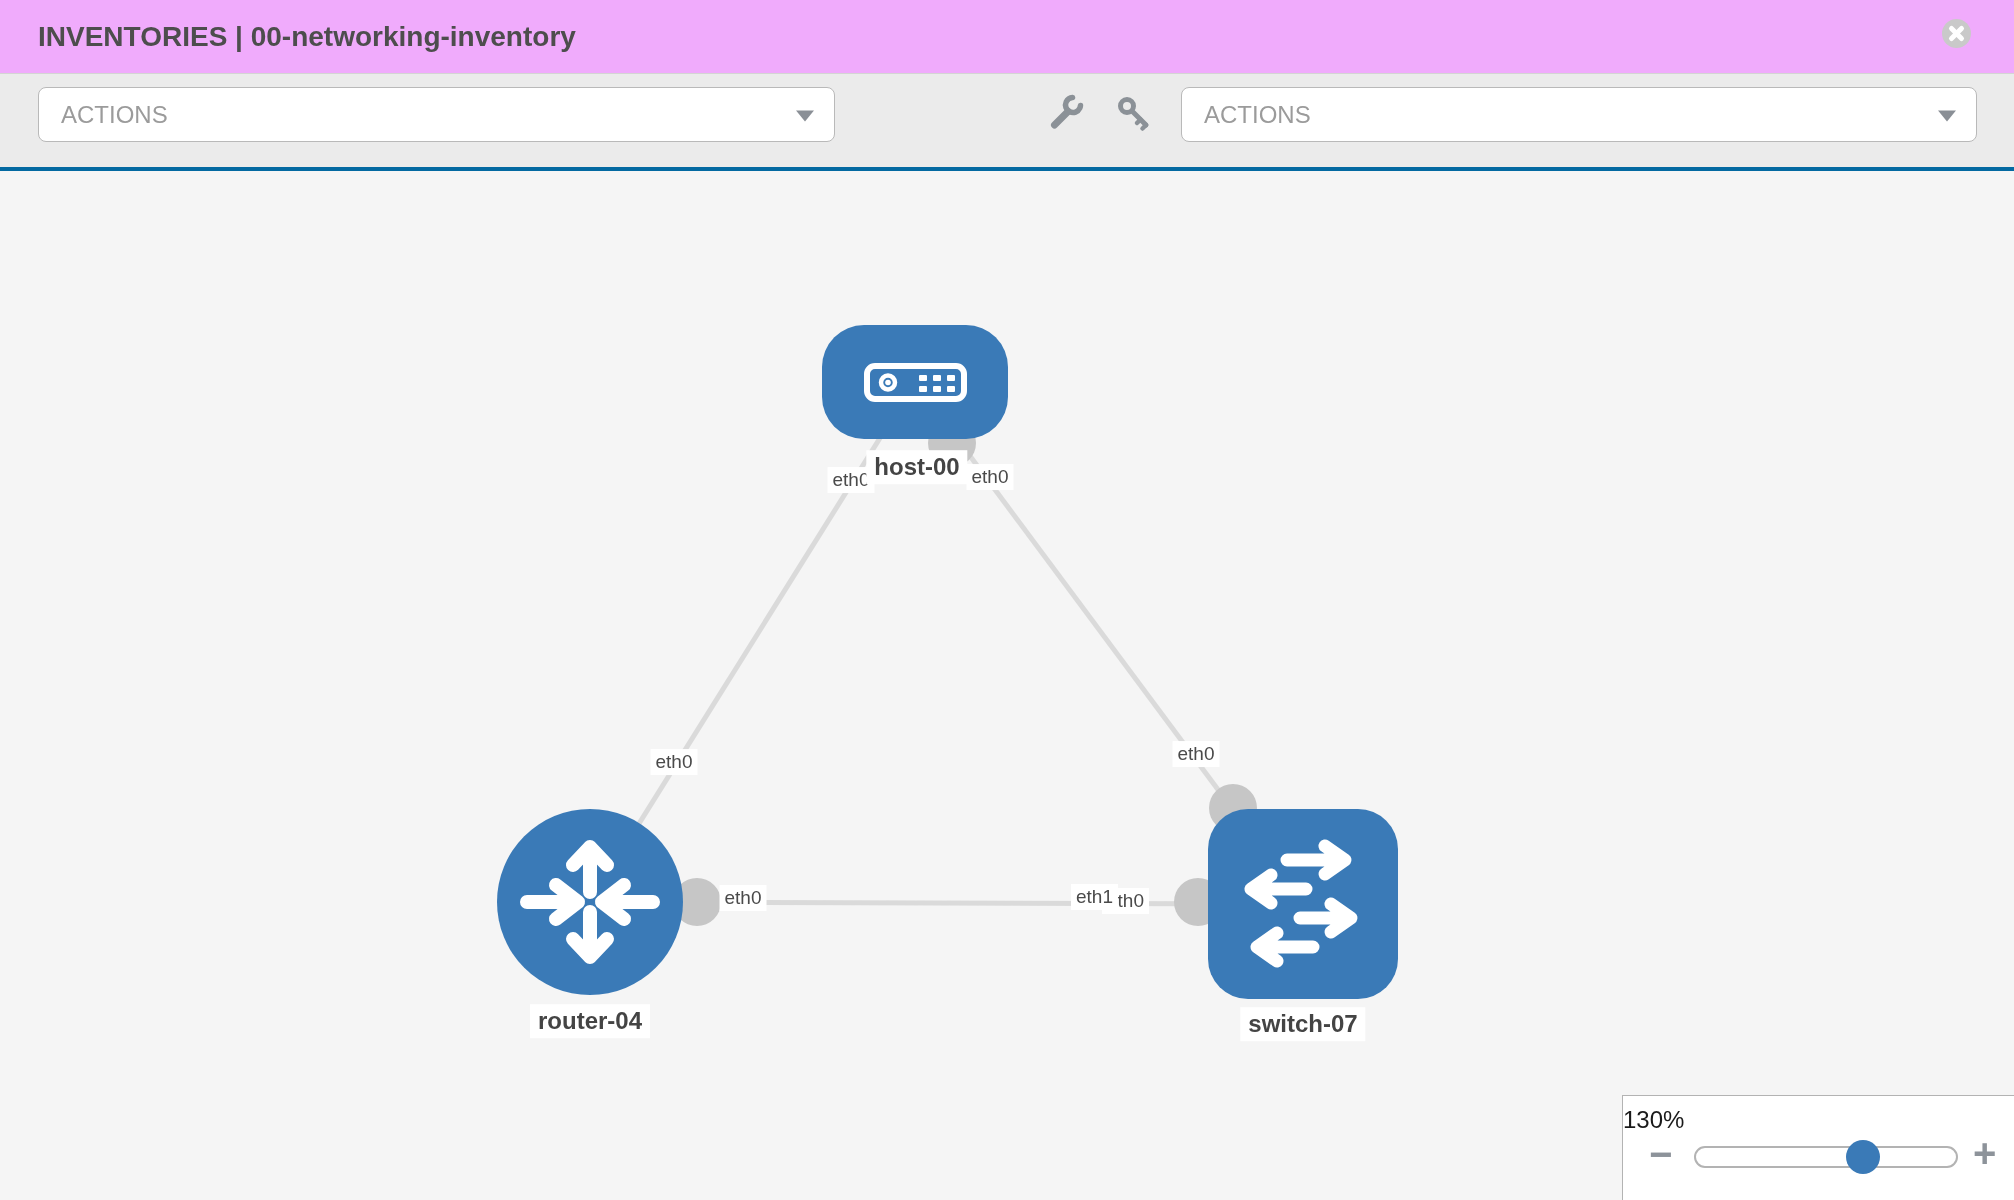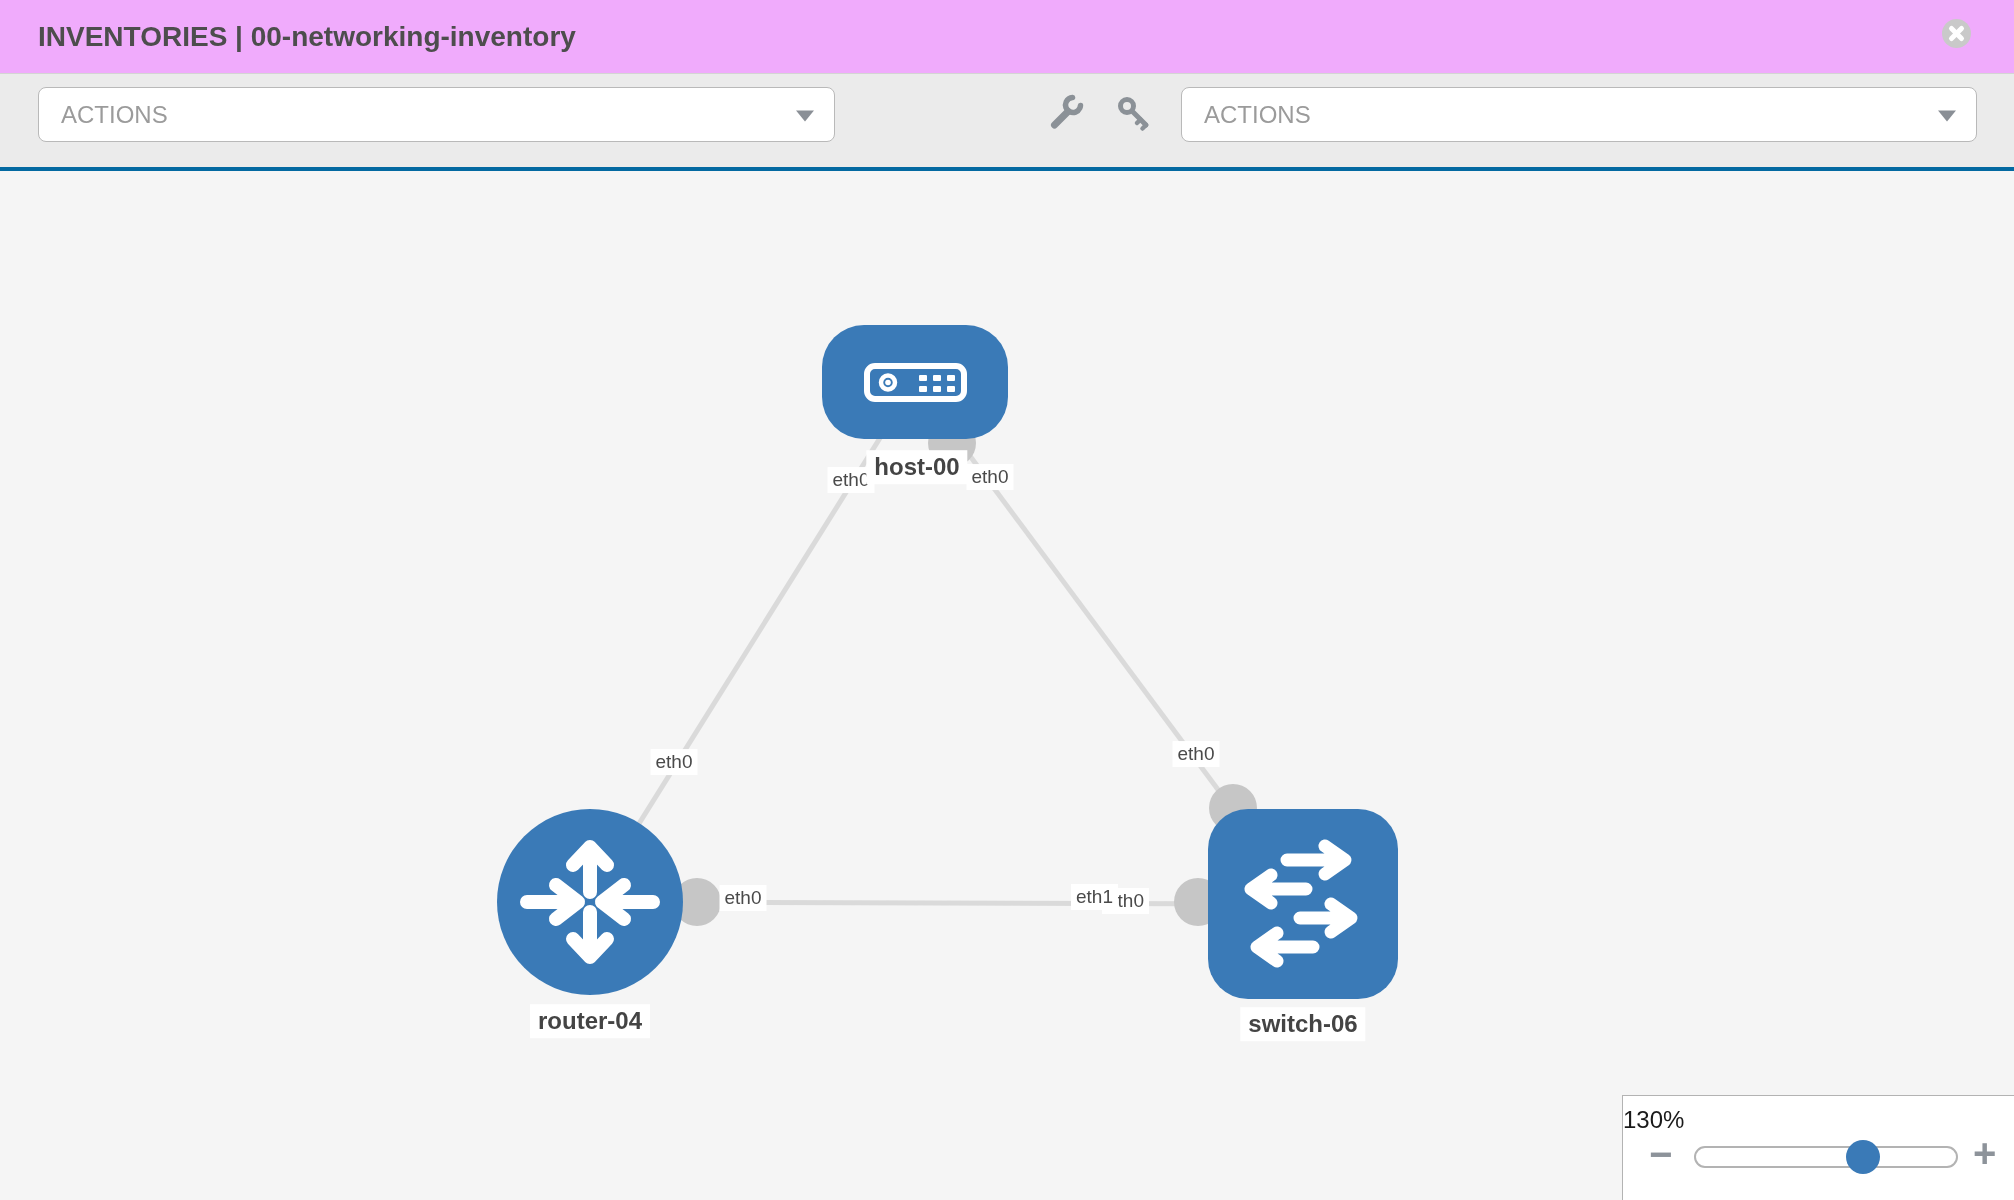"switch-06" div.lbl { text: switch-06 -> switch-07 }
